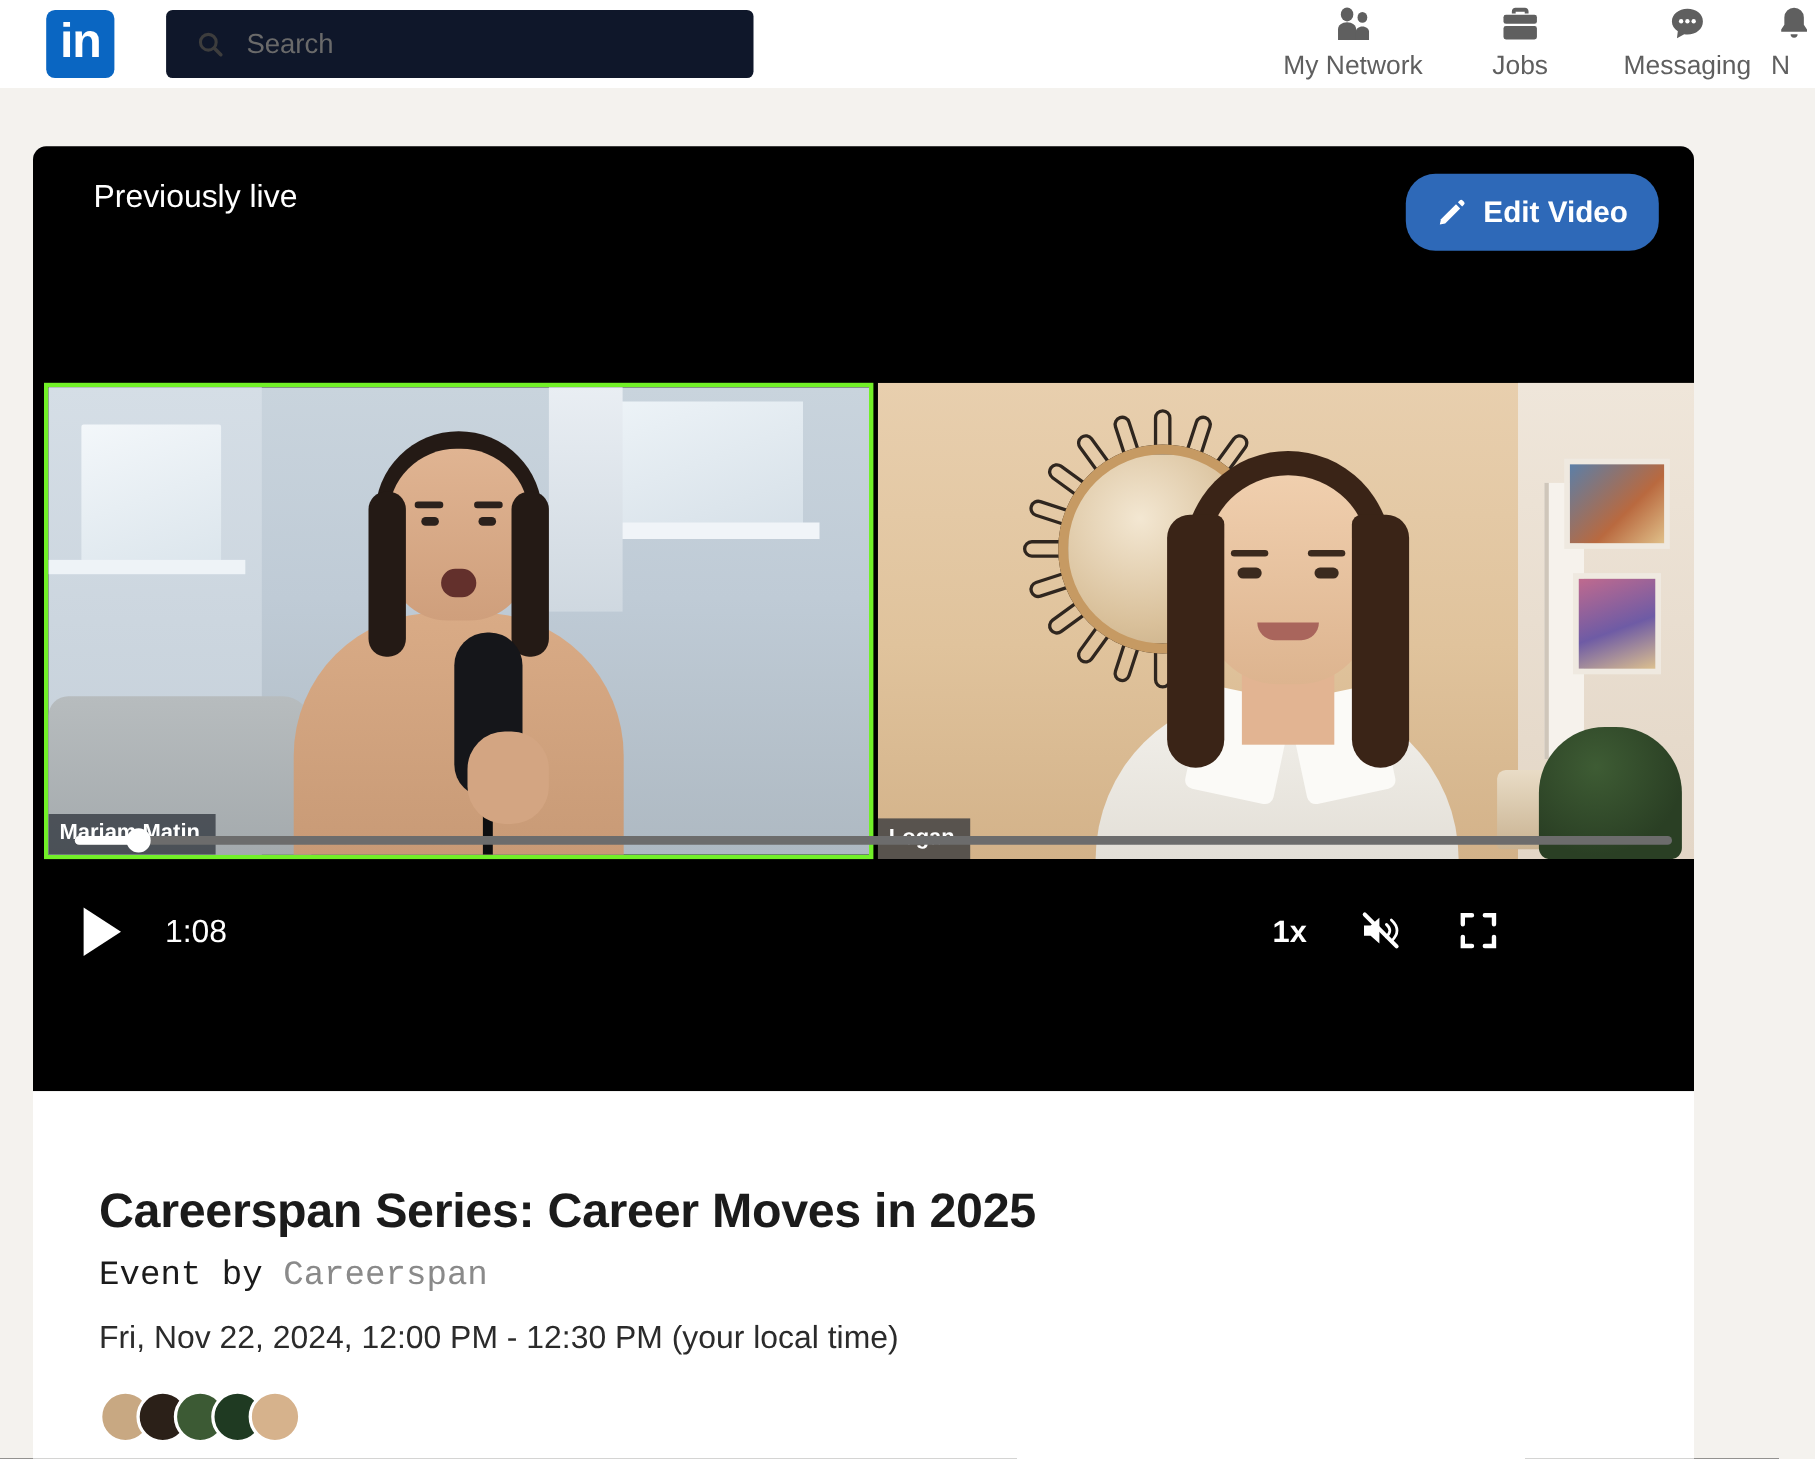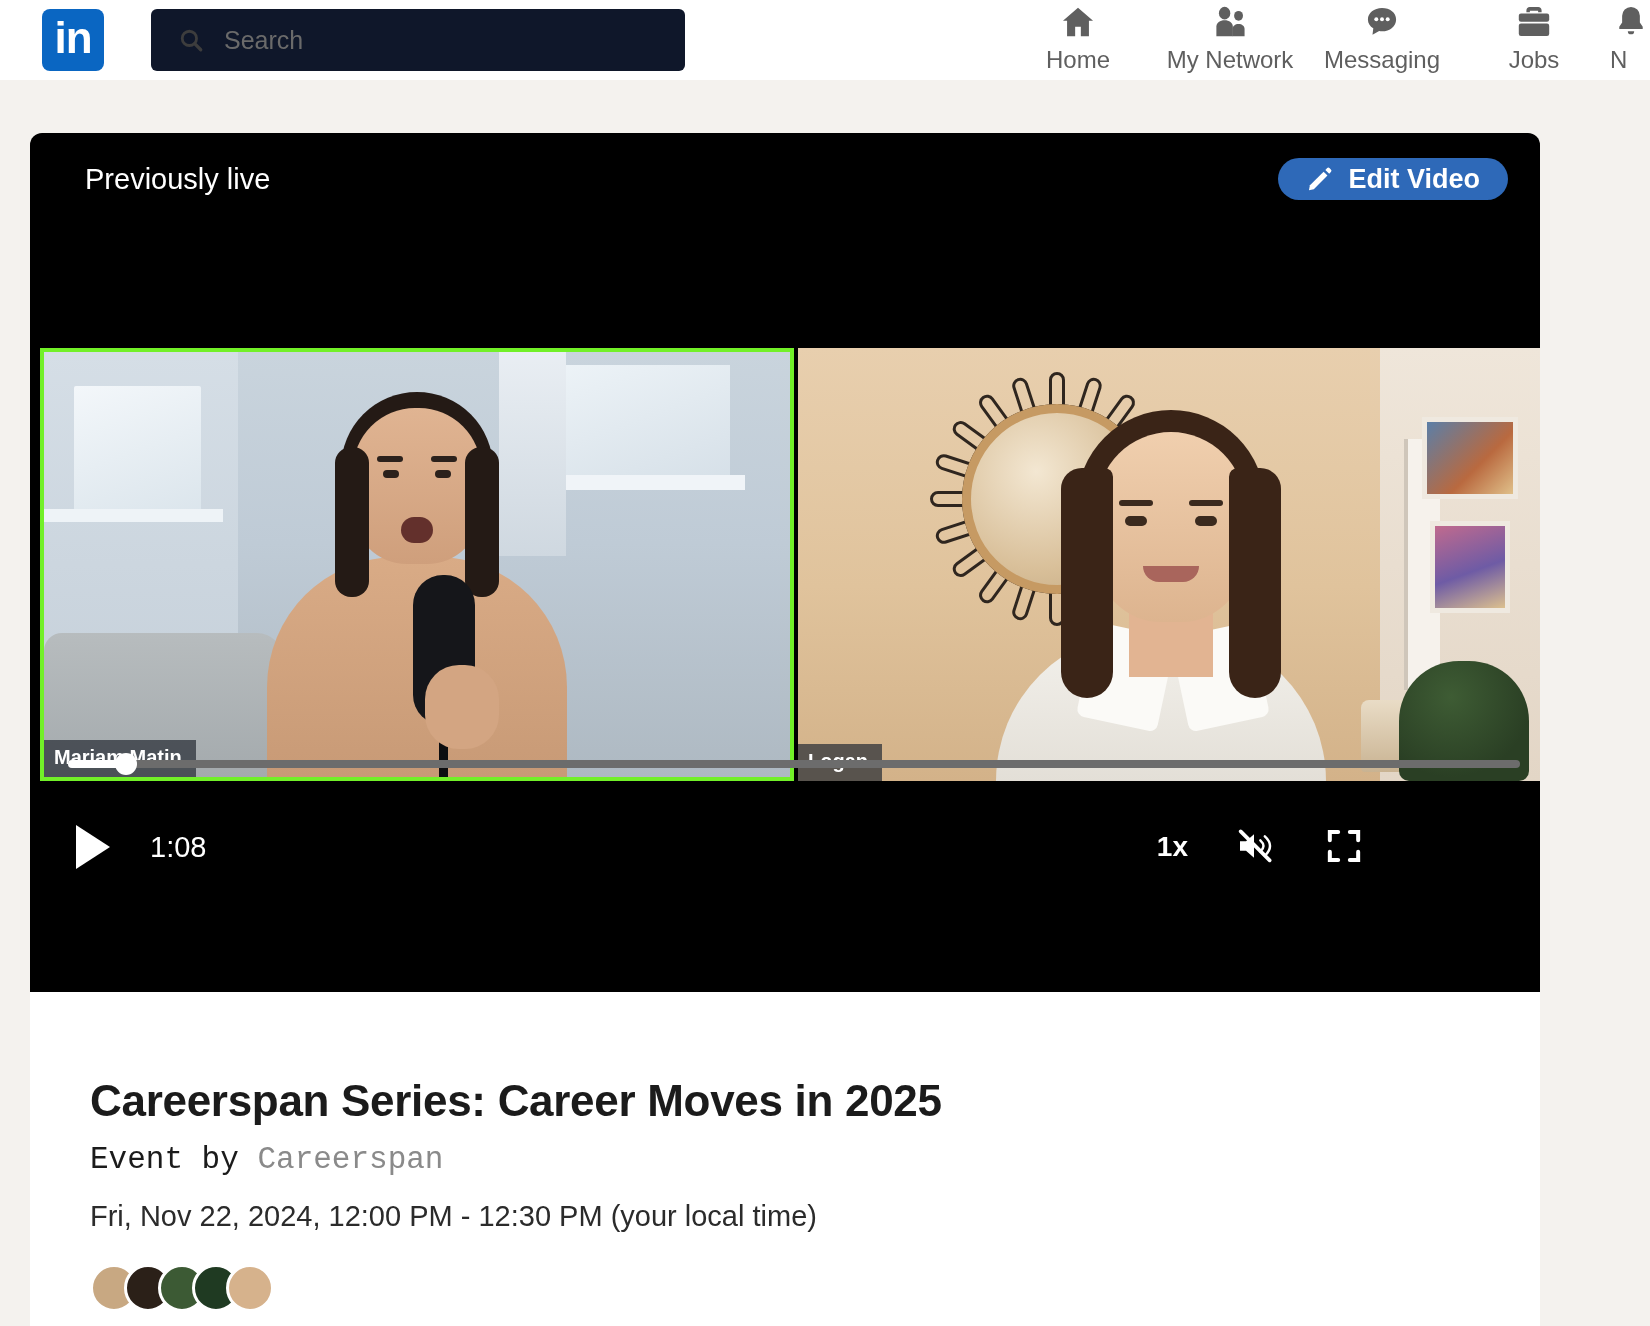"Home" div.nav-item { html: <div> <span> <svg> <path></path> </svg> </span> <span>Home</span> </div> -> none }
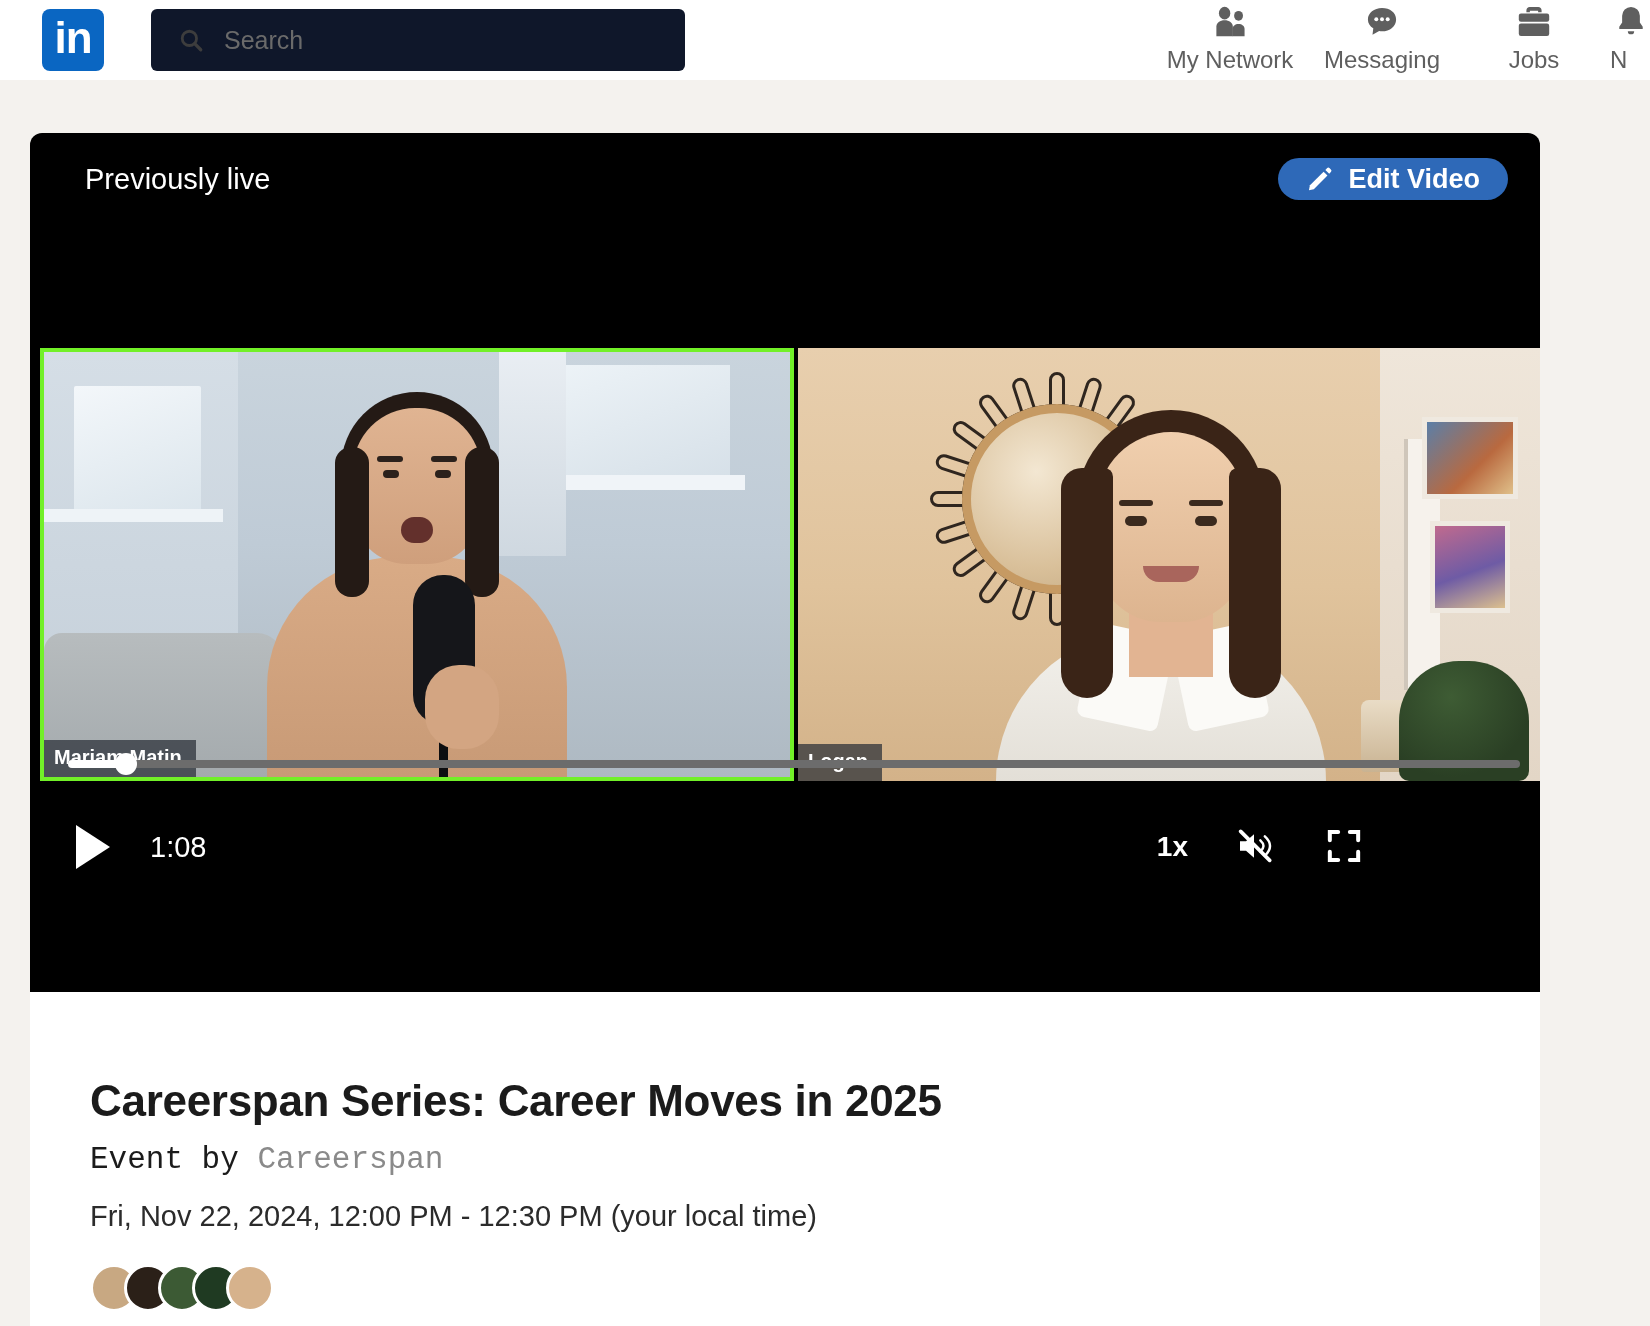"Messaging" div.nav-item { order: before "Jobs" -> after "Jobs" }
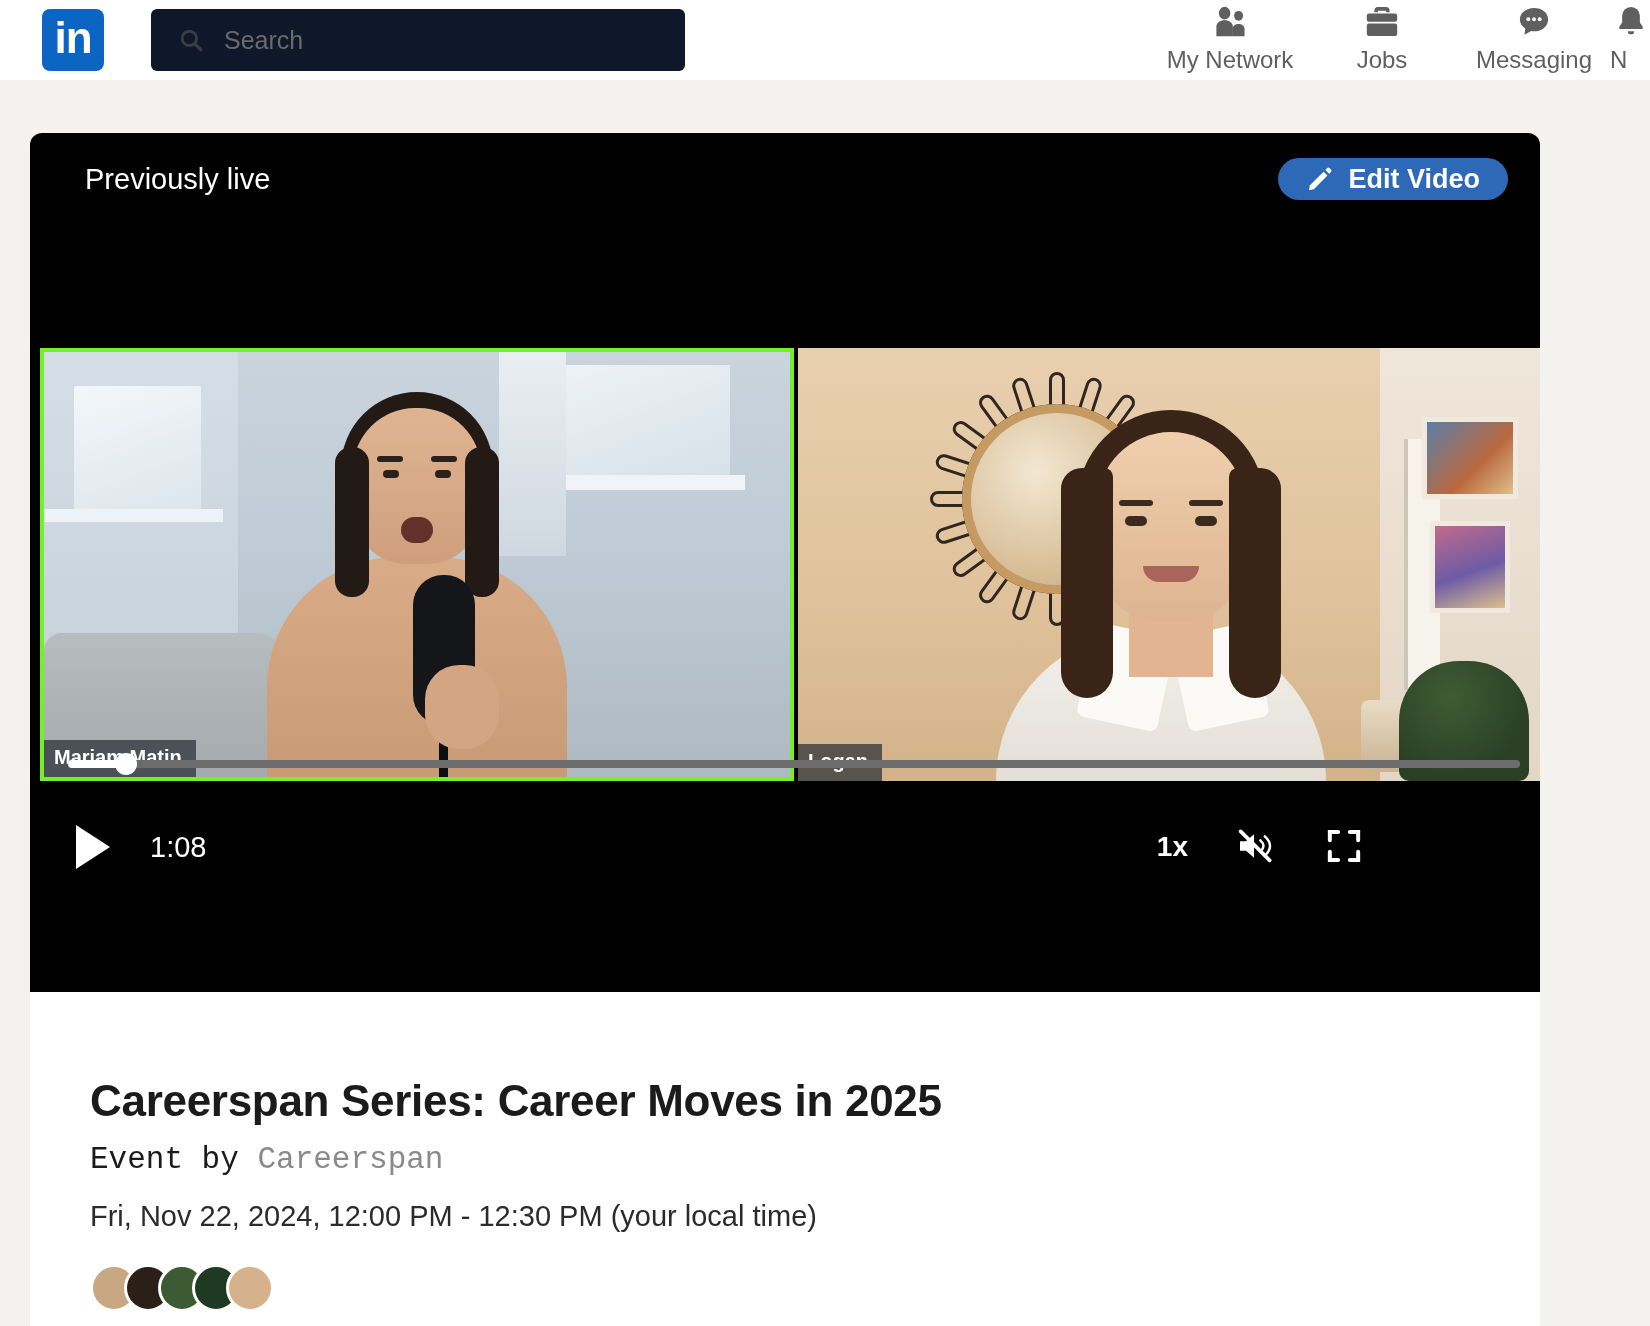"Edit Video" .edit-video-btn { height: 42px -> 70px }
